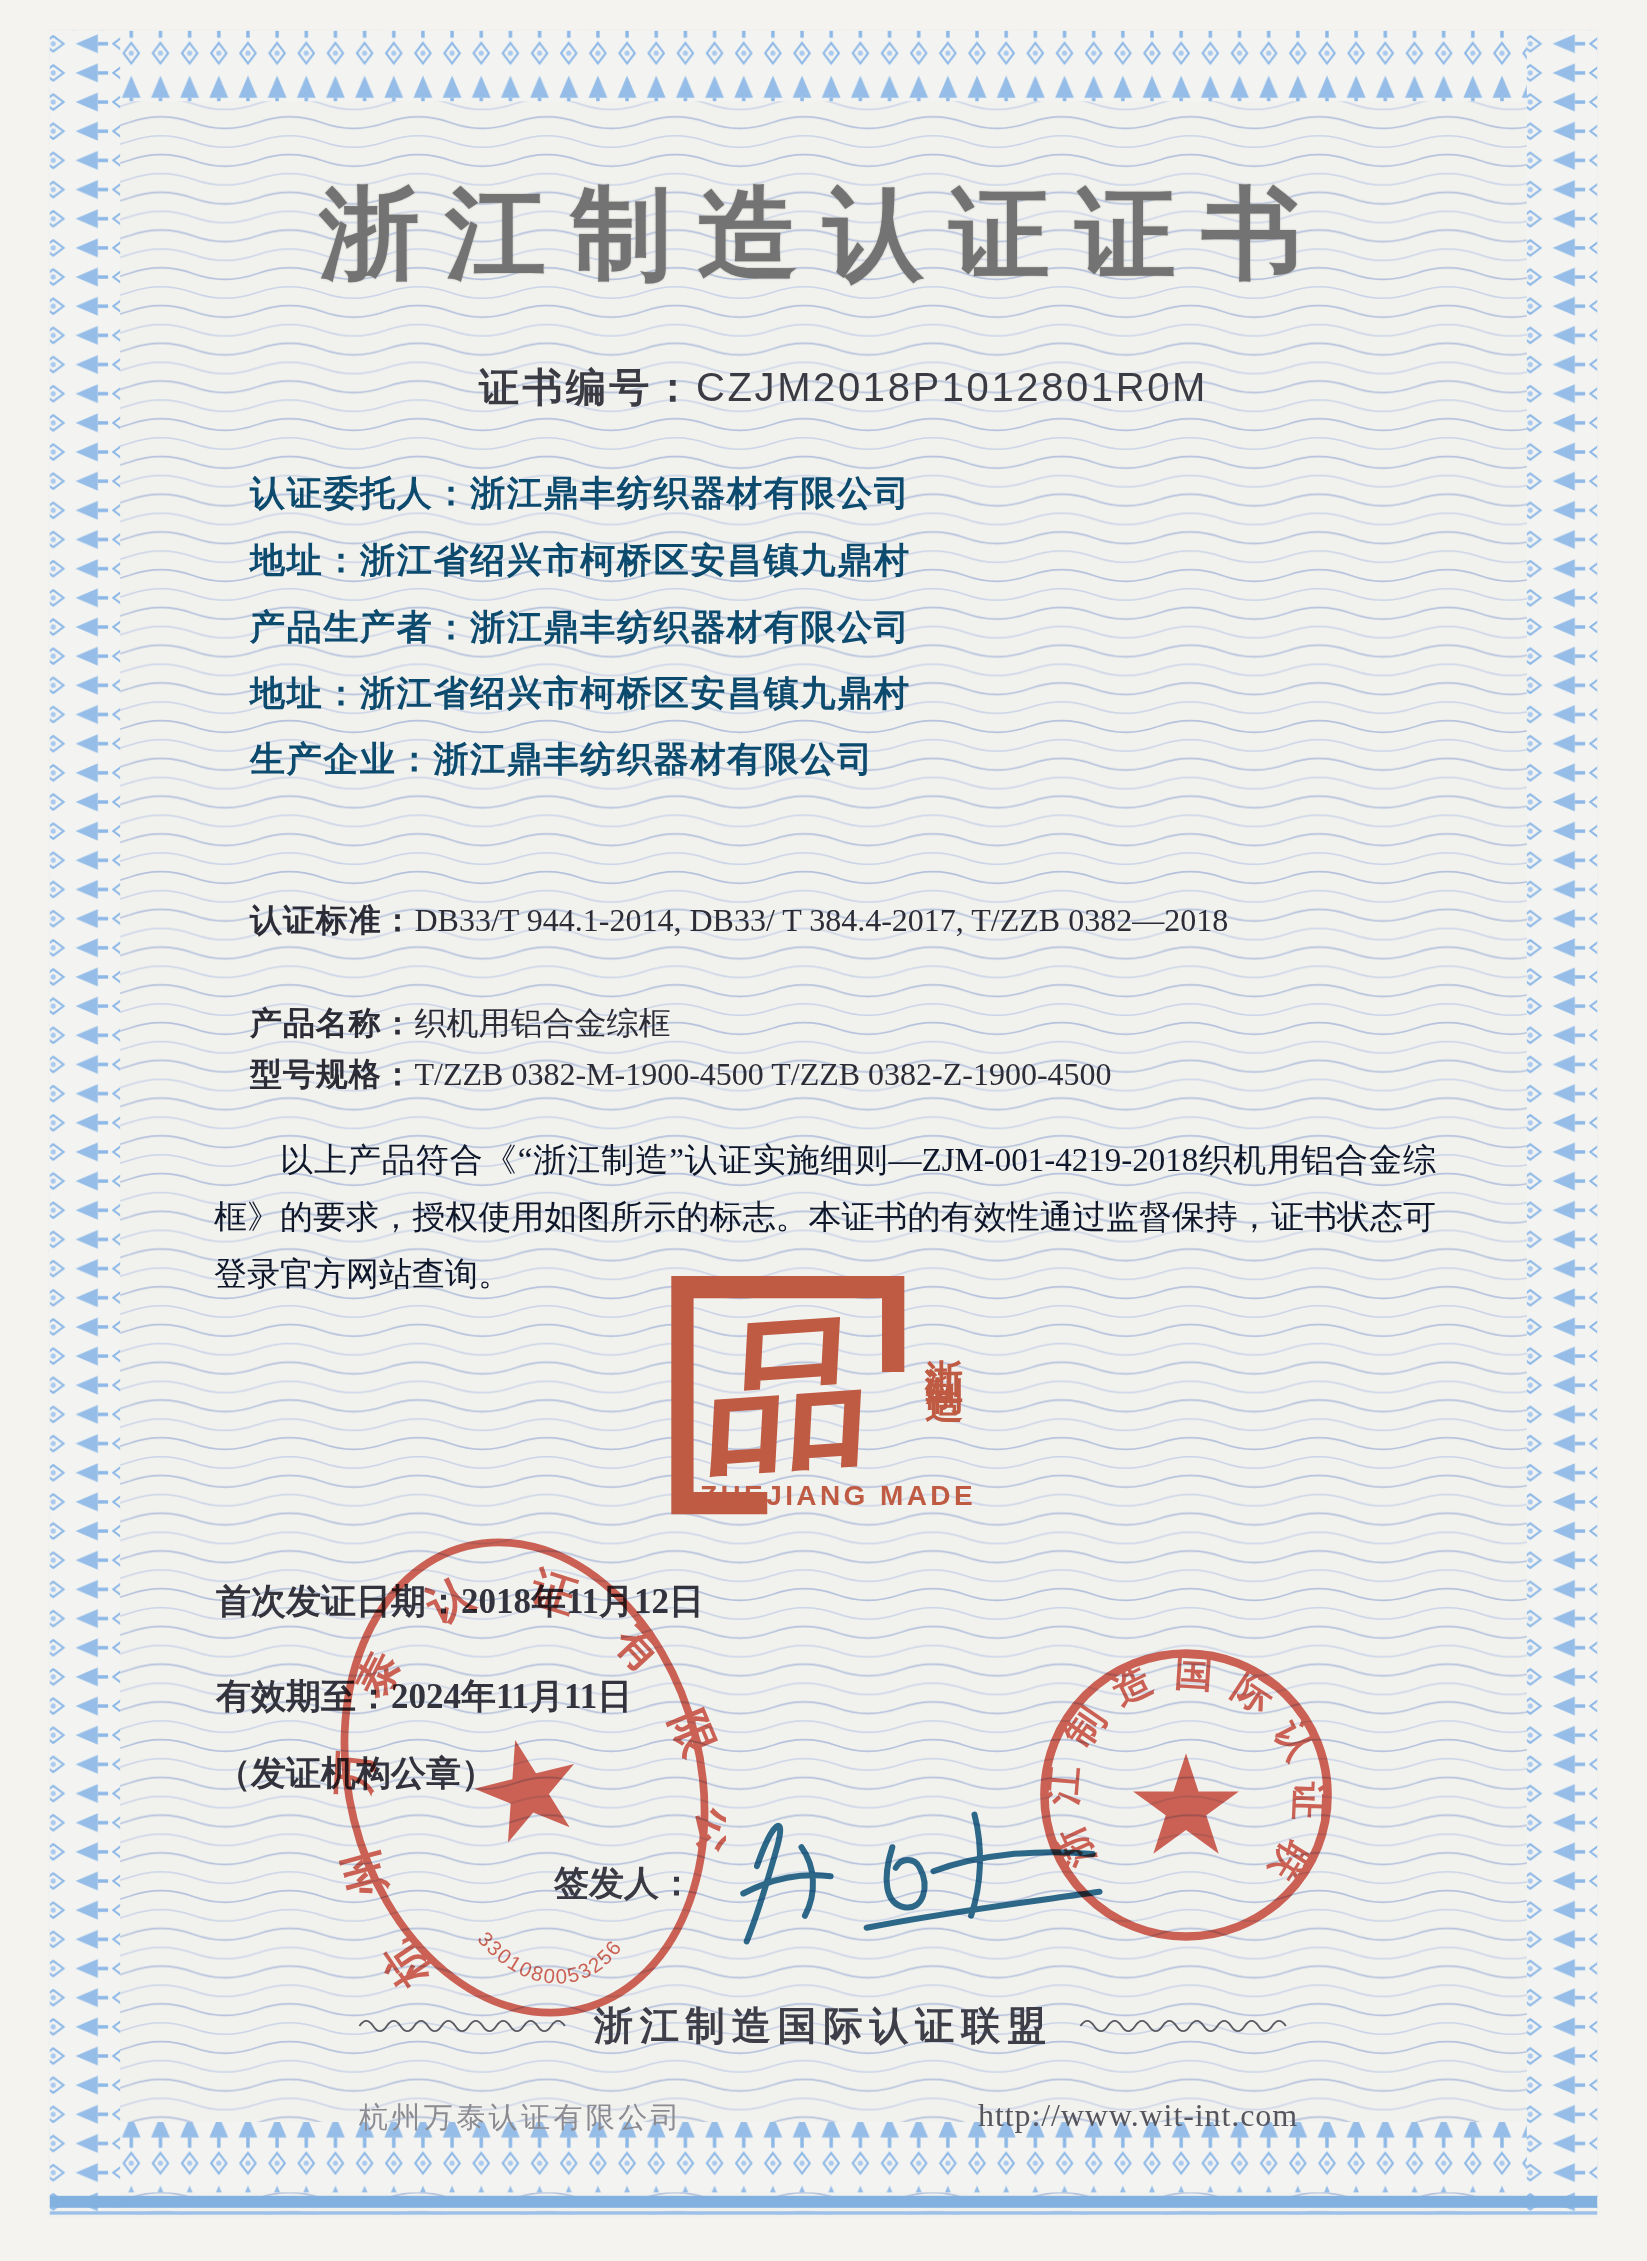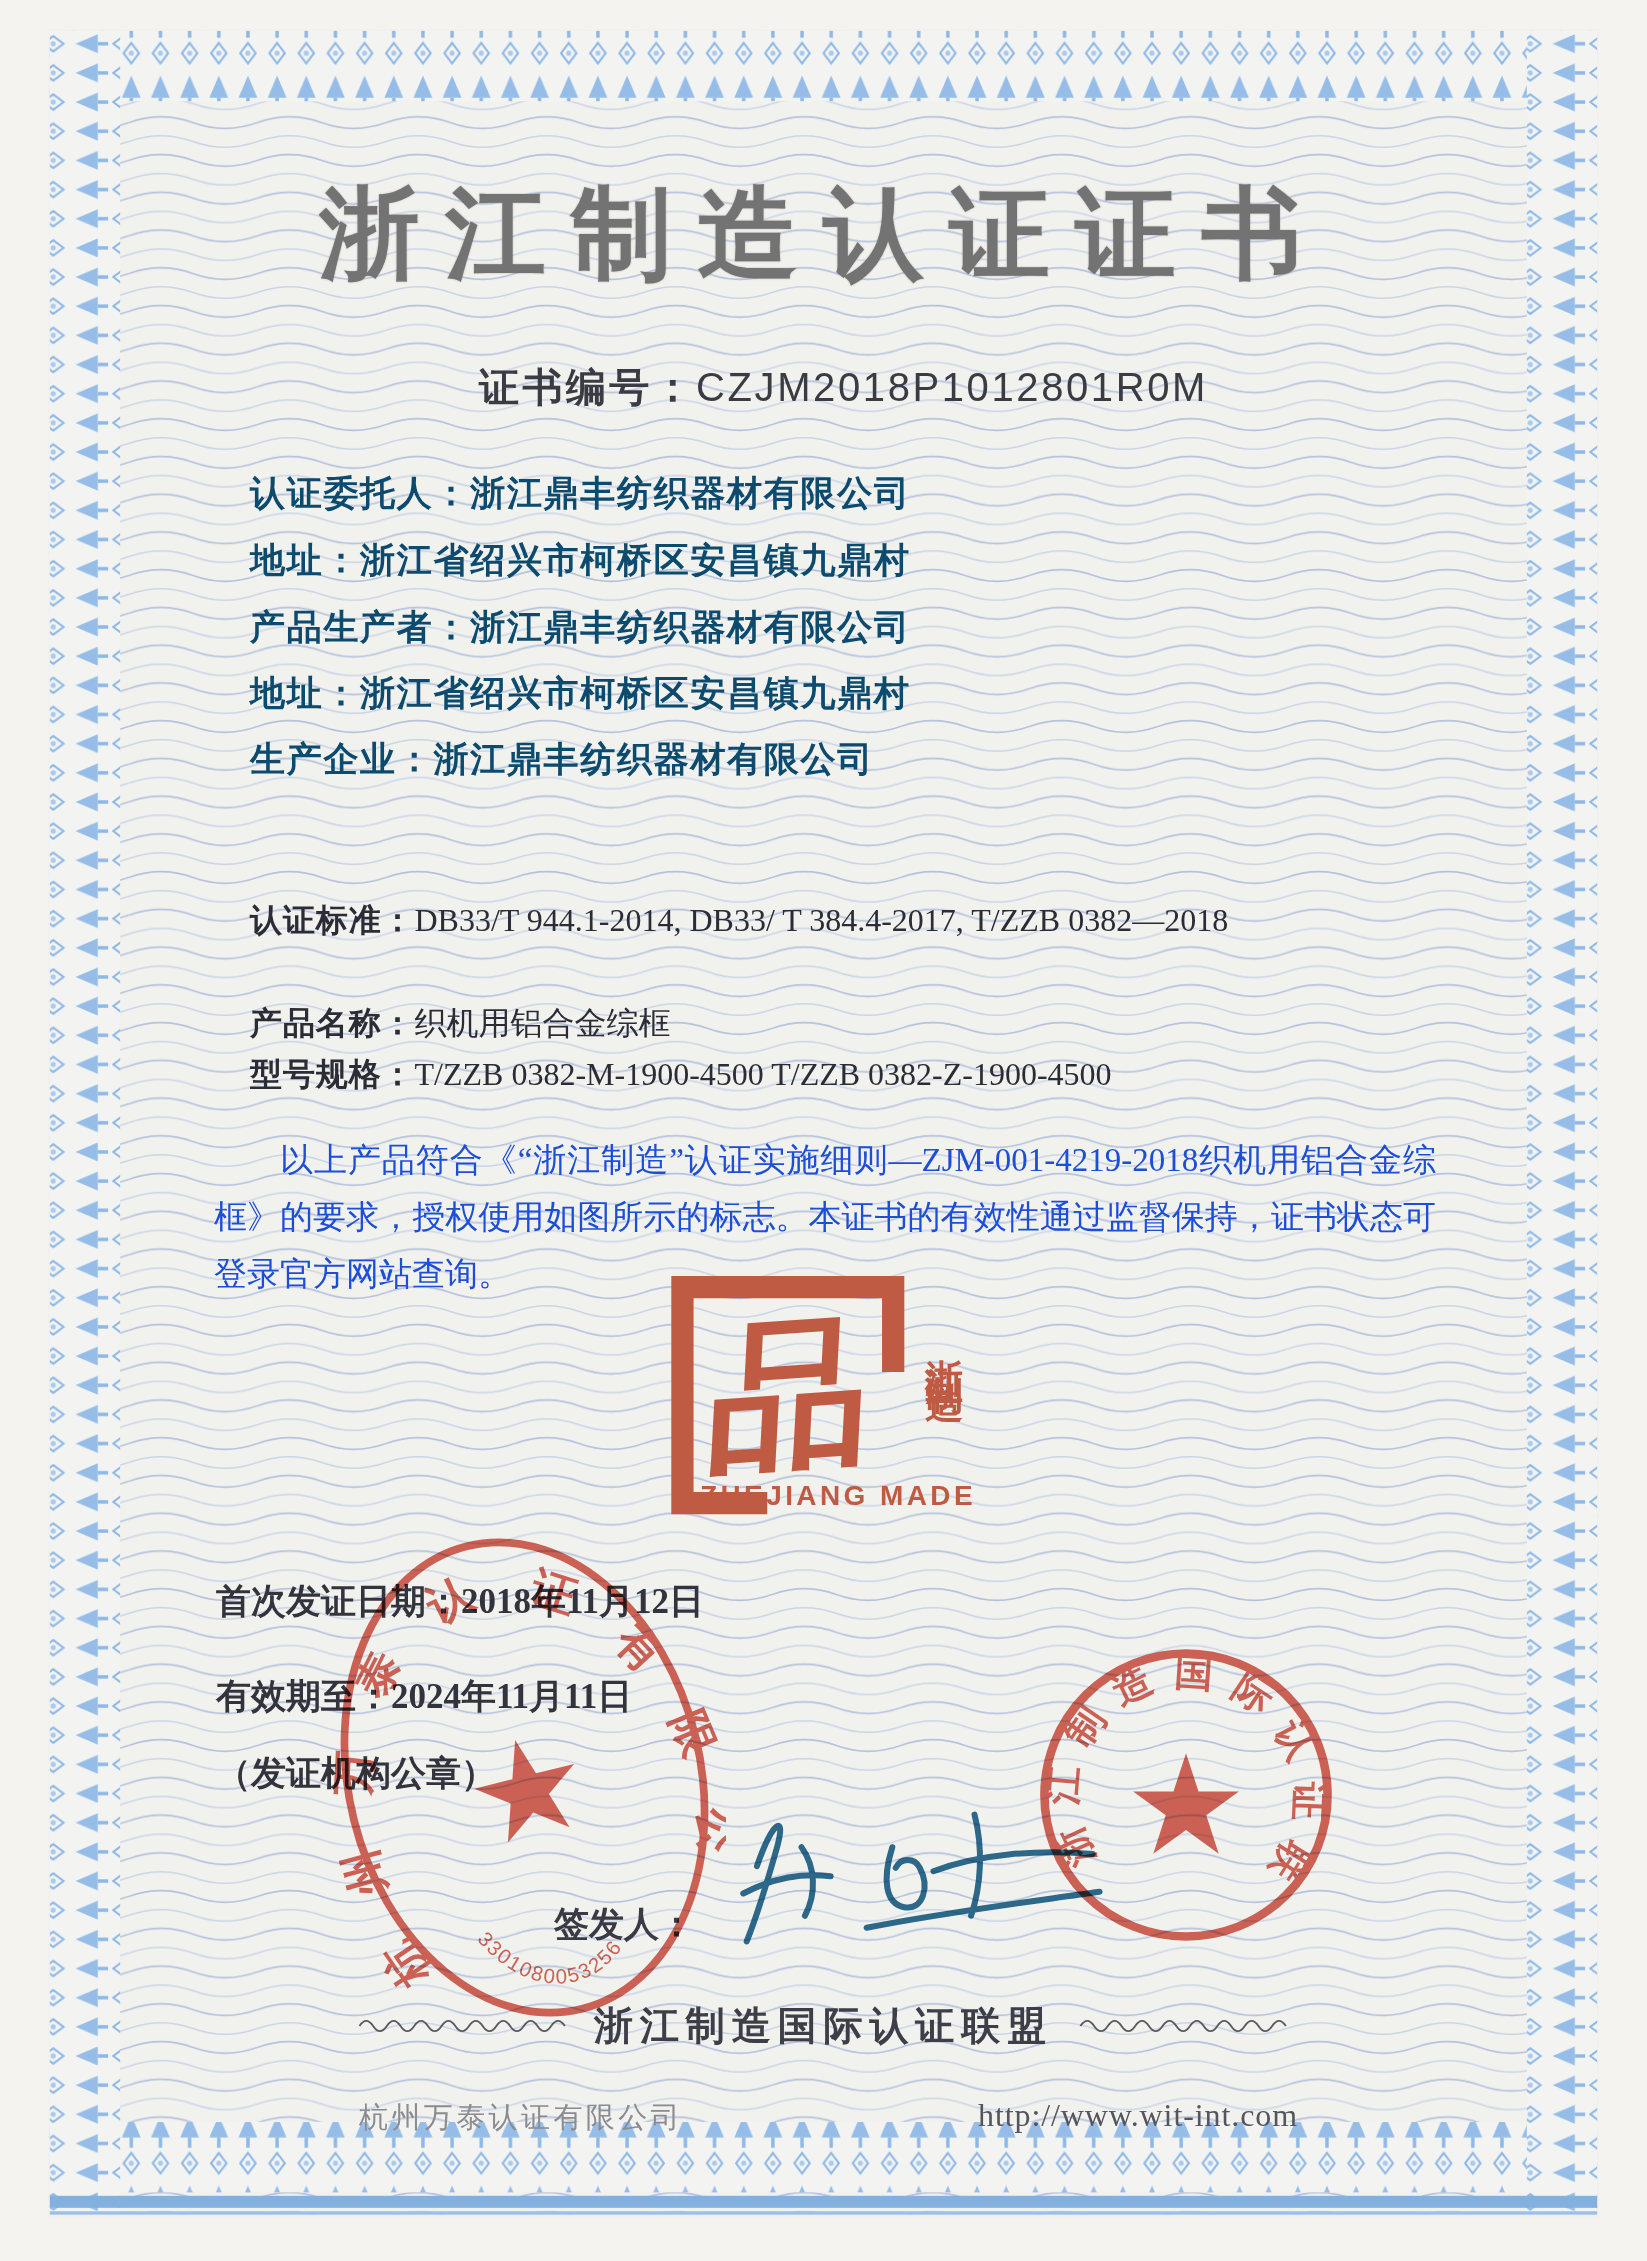"以上产品符合《“浙江制造”认证实施细则—ZJM-001-4219-2018织机用" .statement { color: #1d4ed8 -> #0f172a }
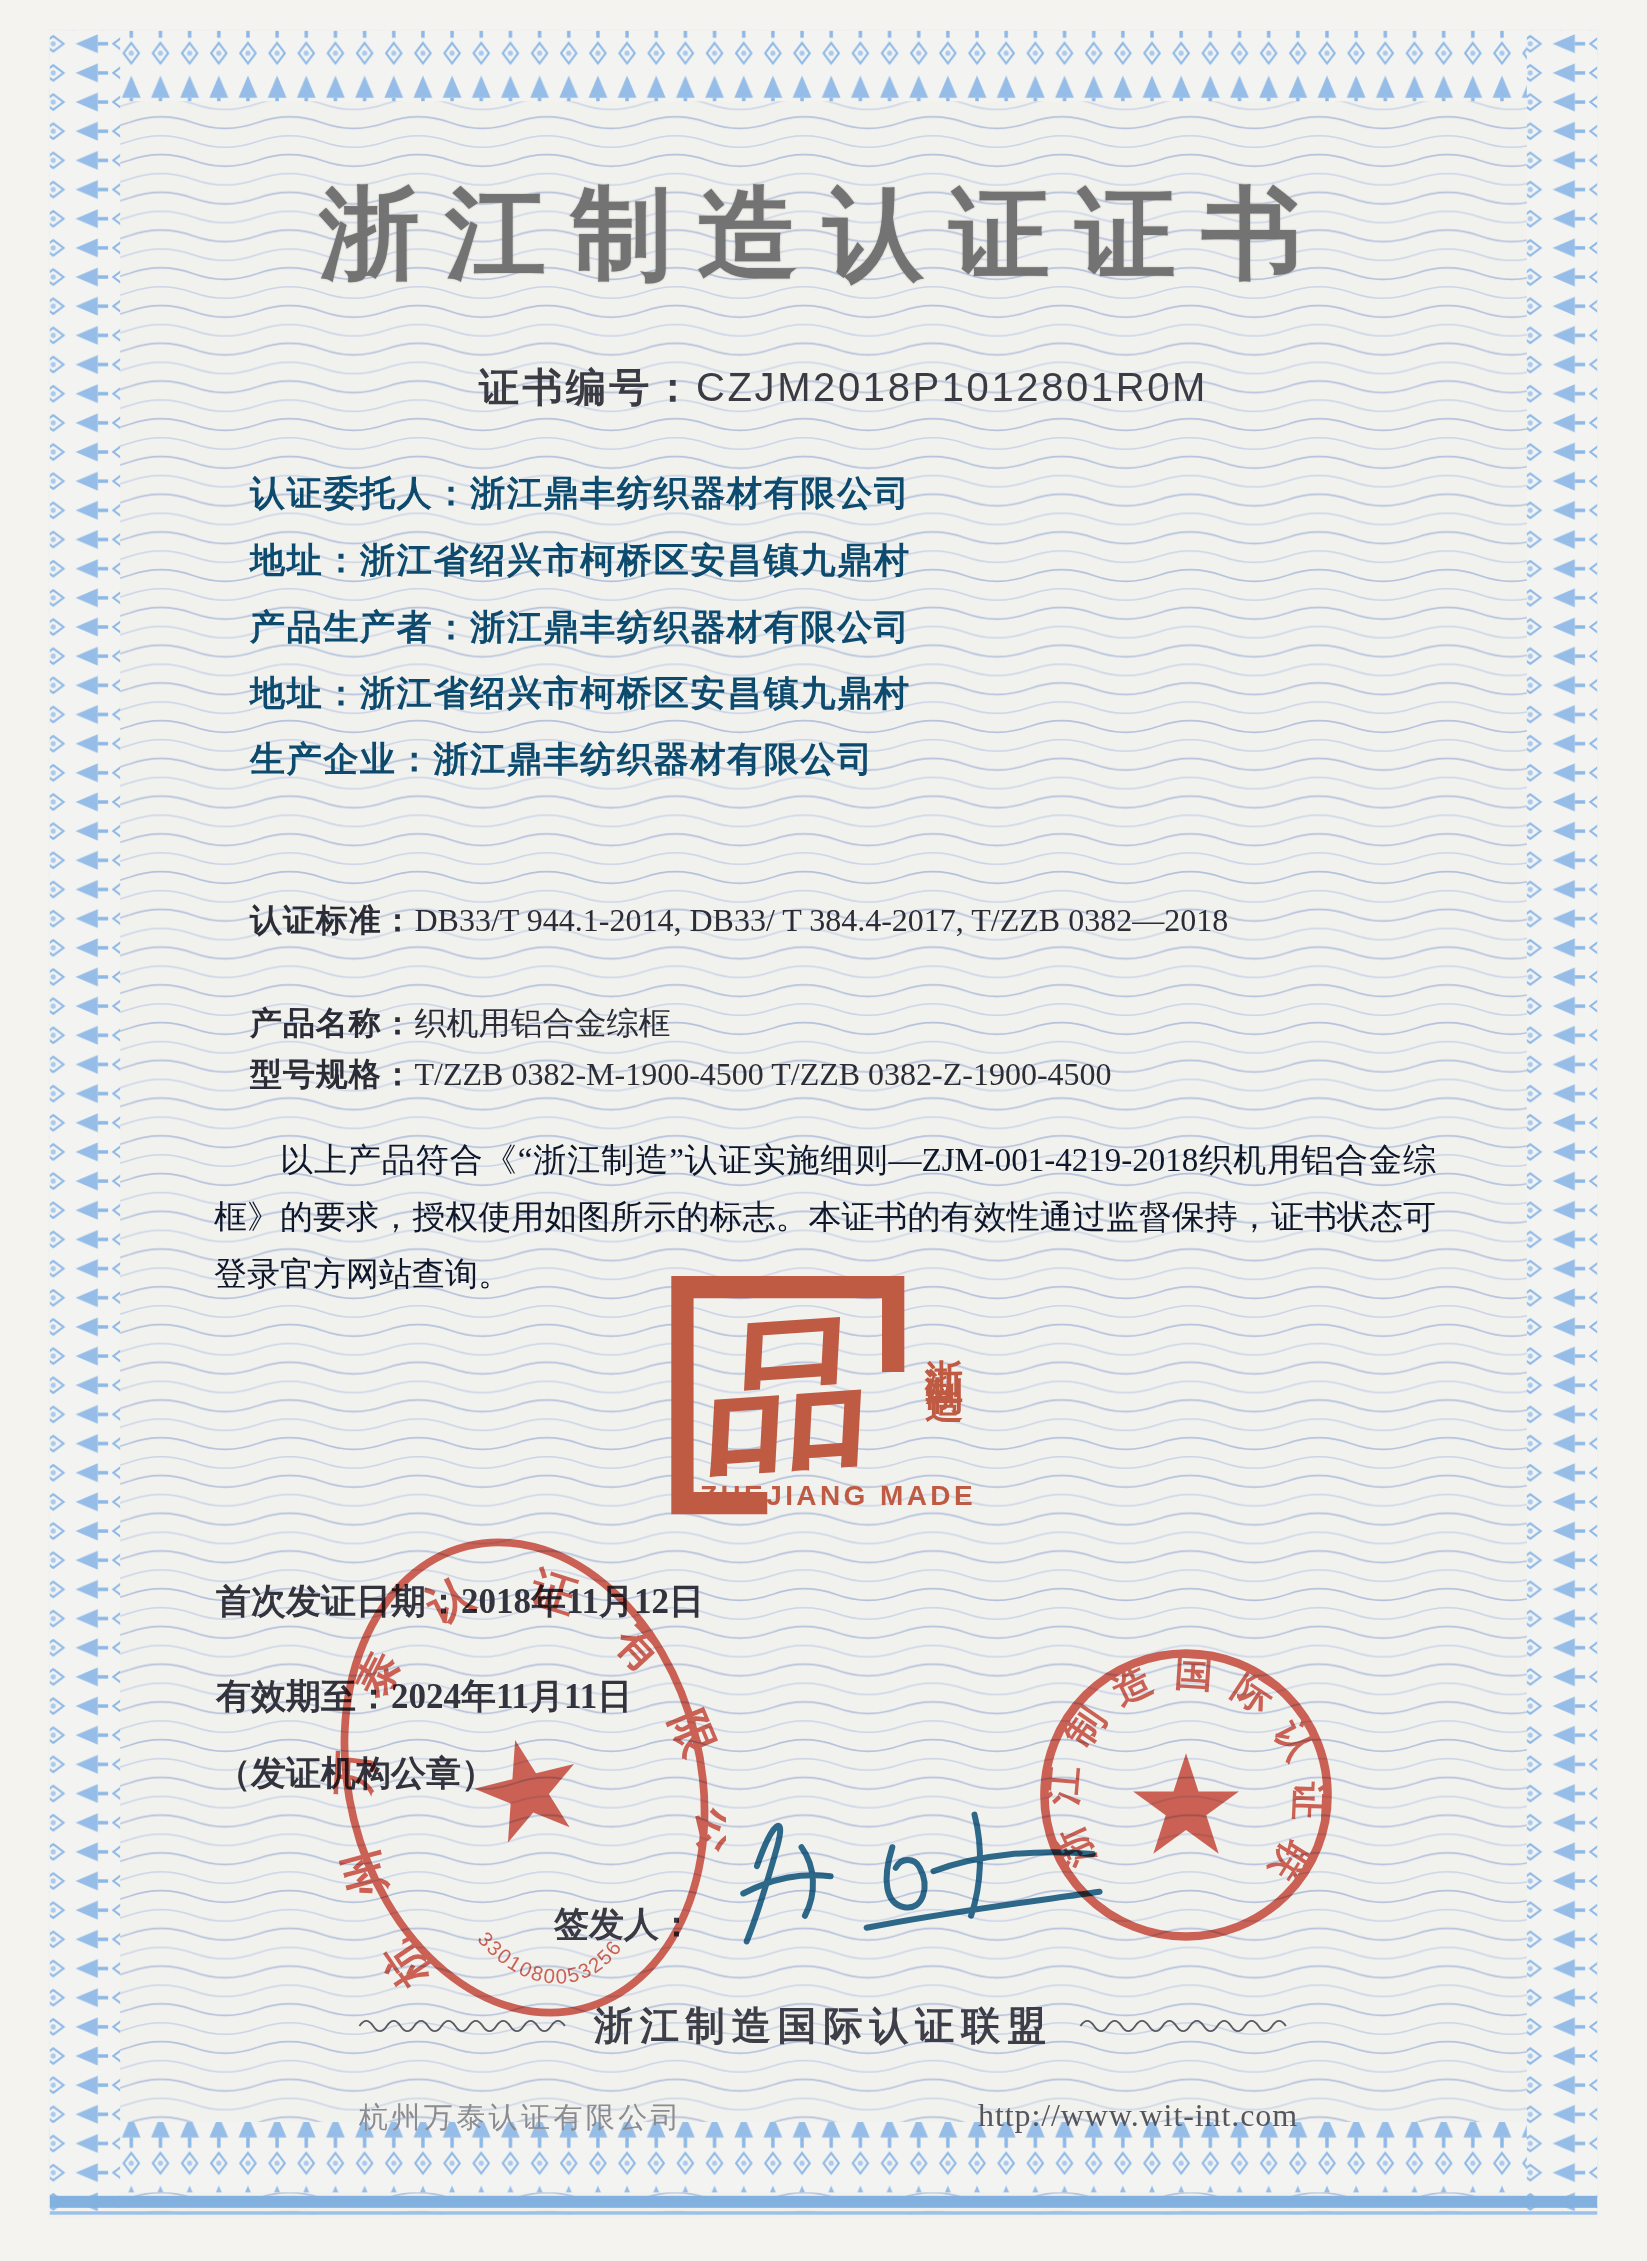"签发人：" .signer { margin-top: 41px -> none }
